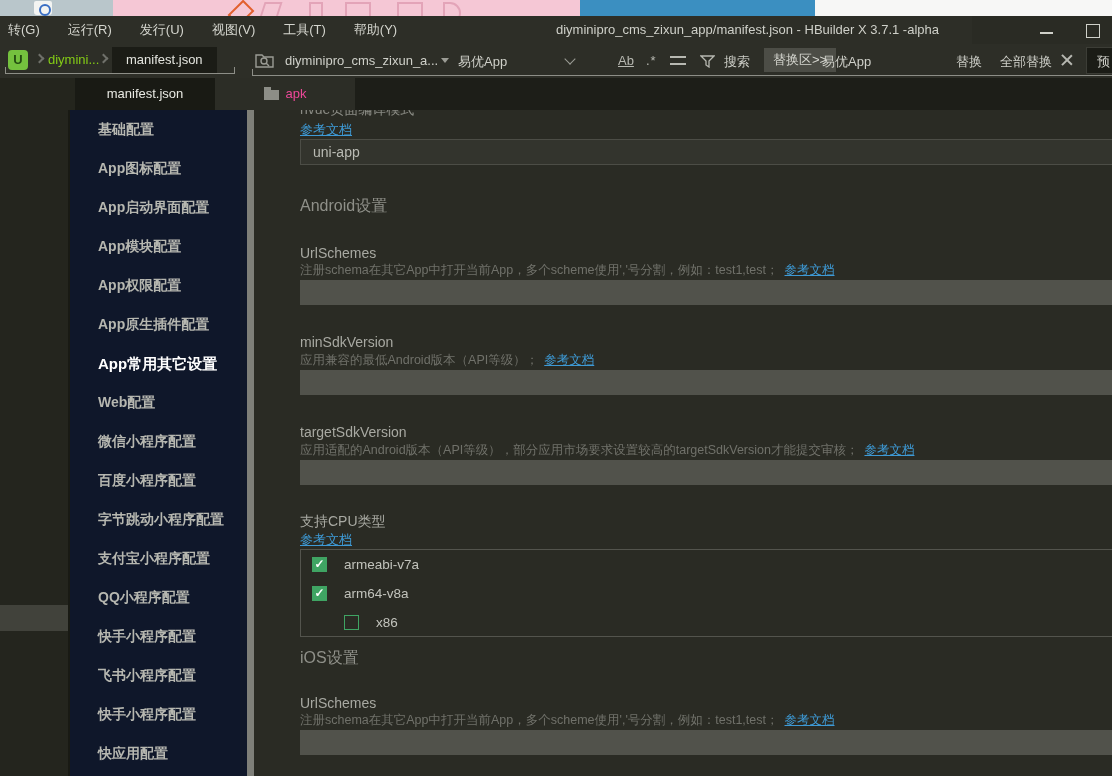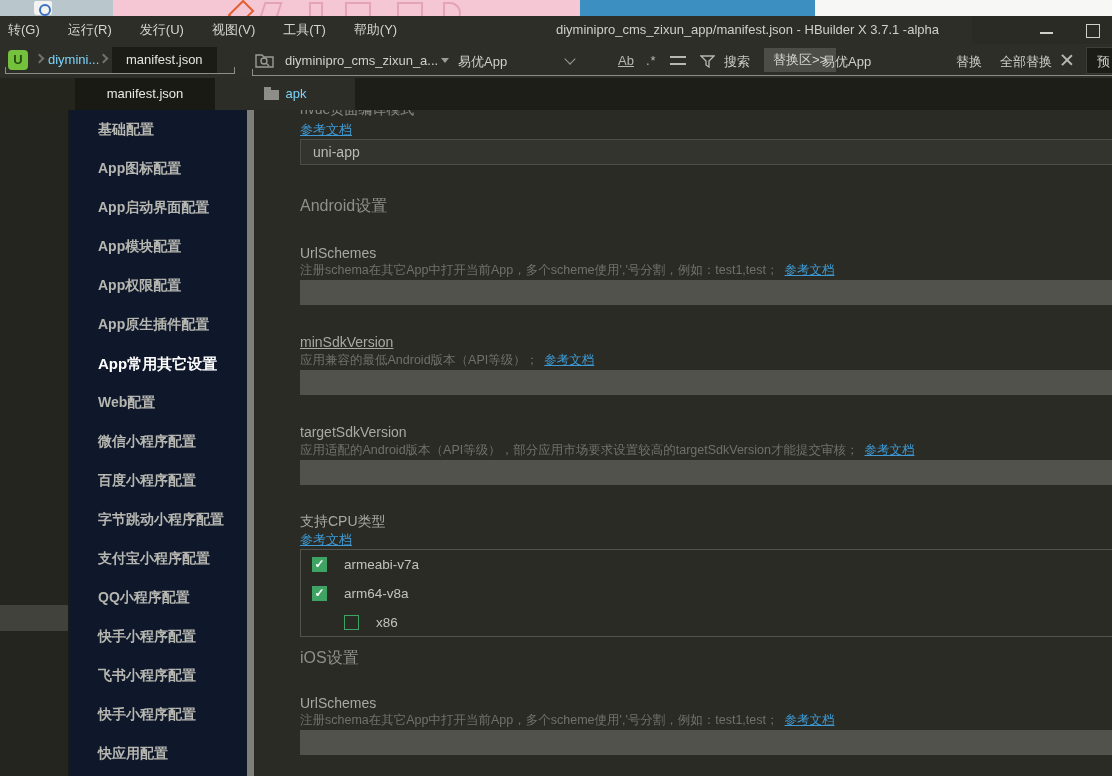"diymini..." .crumb-proj { color: #7dd3fc -> #84cc16 }
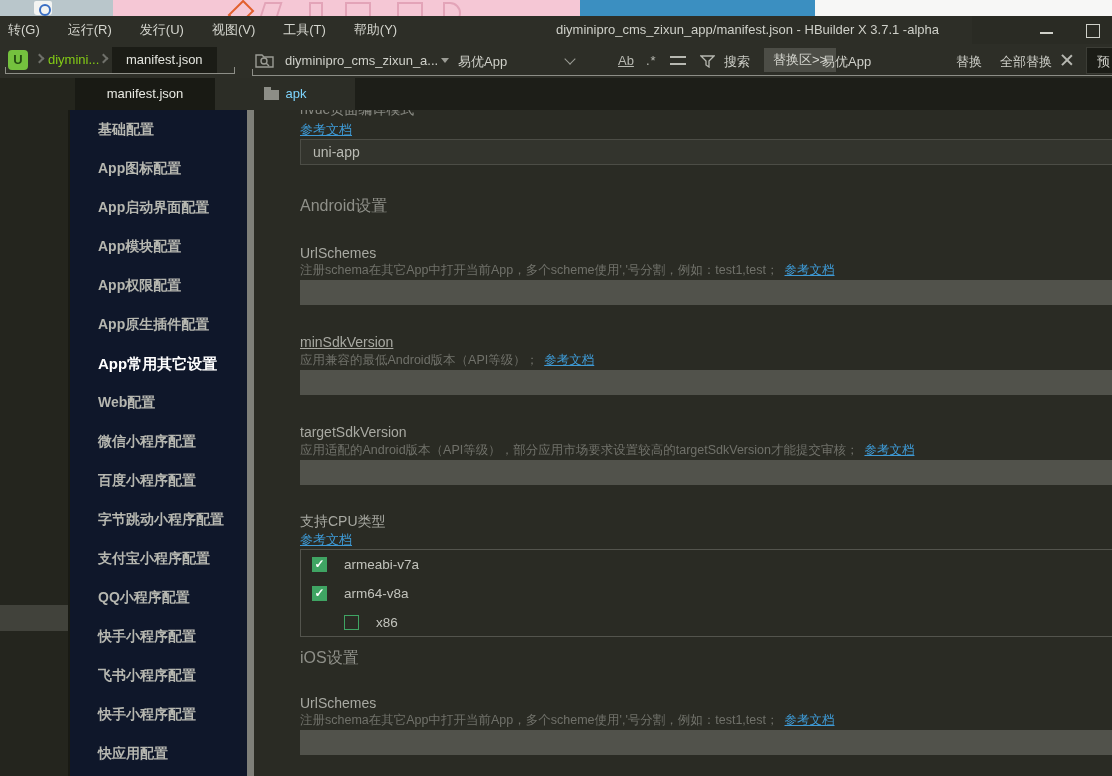"apk" .tab-idle { color: #7dd3fc -> #ec4899 }
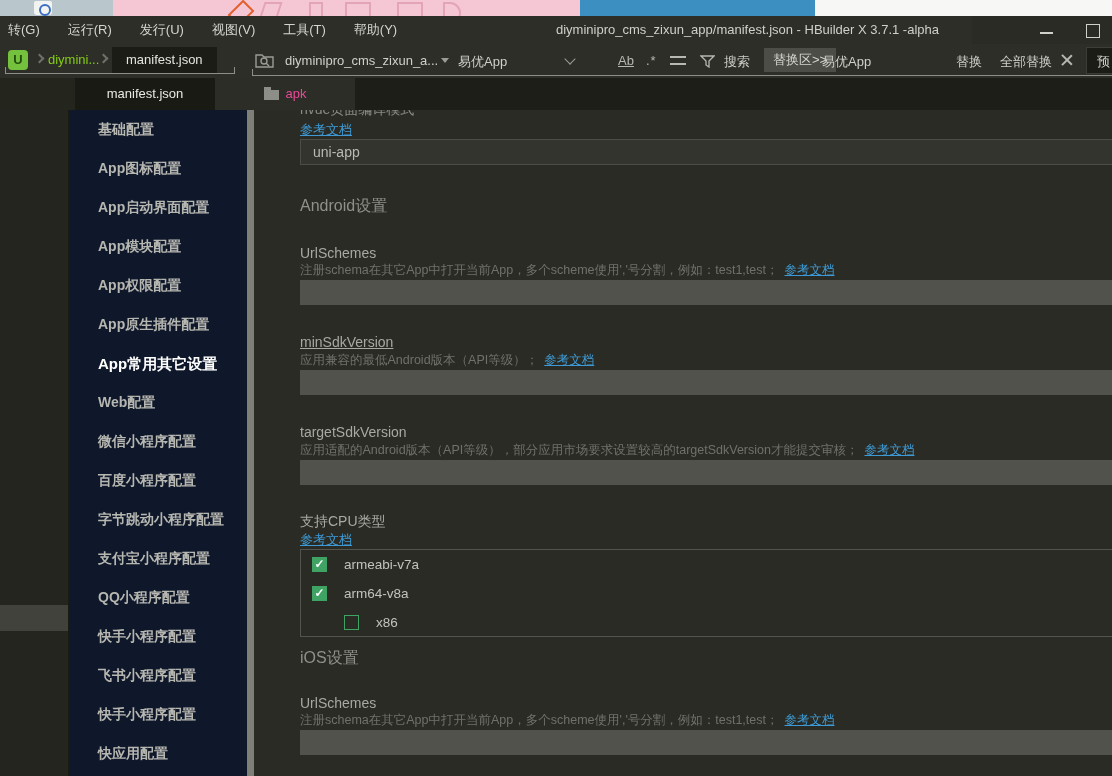"minSdkVersion" .s1-label { text-decoration: underline -> none }
